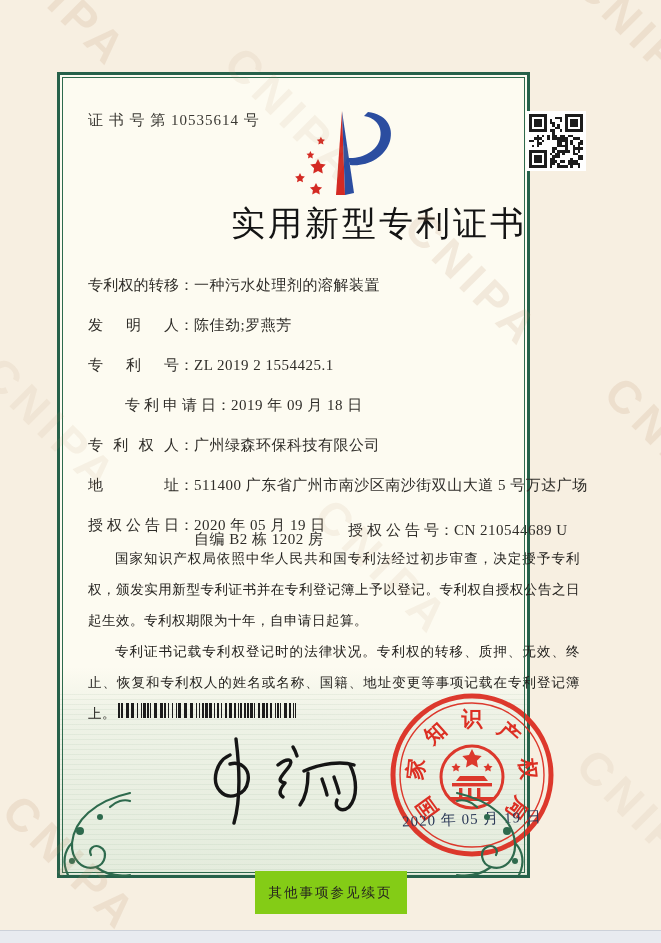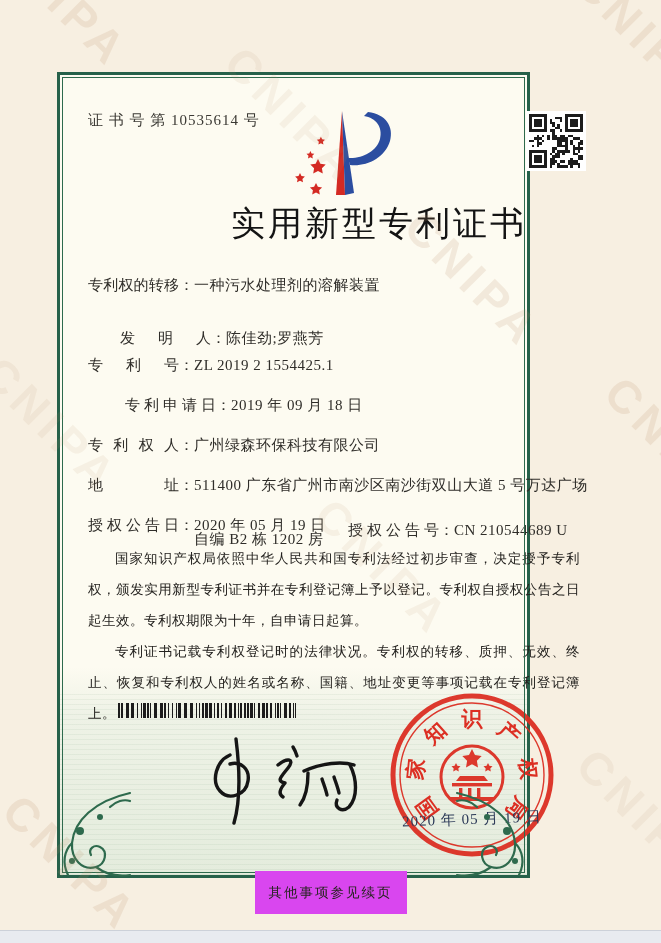"发明人：陈佳劲;罗燕芳" div.frow { margin-left: 32px -> none; top: 254px -> 241px }
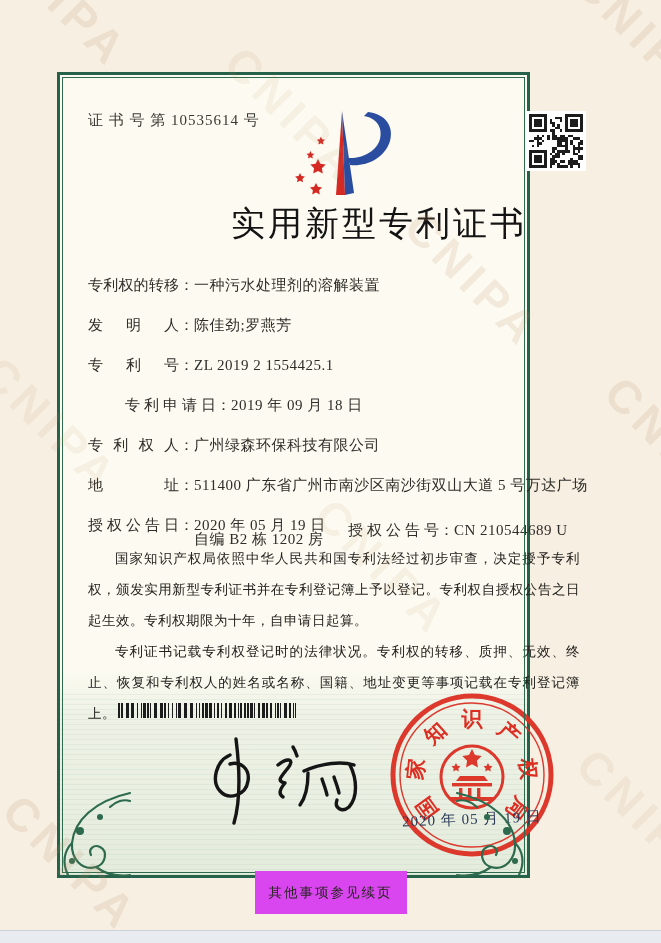"其他事项参见续页" .contnote span { background: #d946ef -> #84cc16 }
